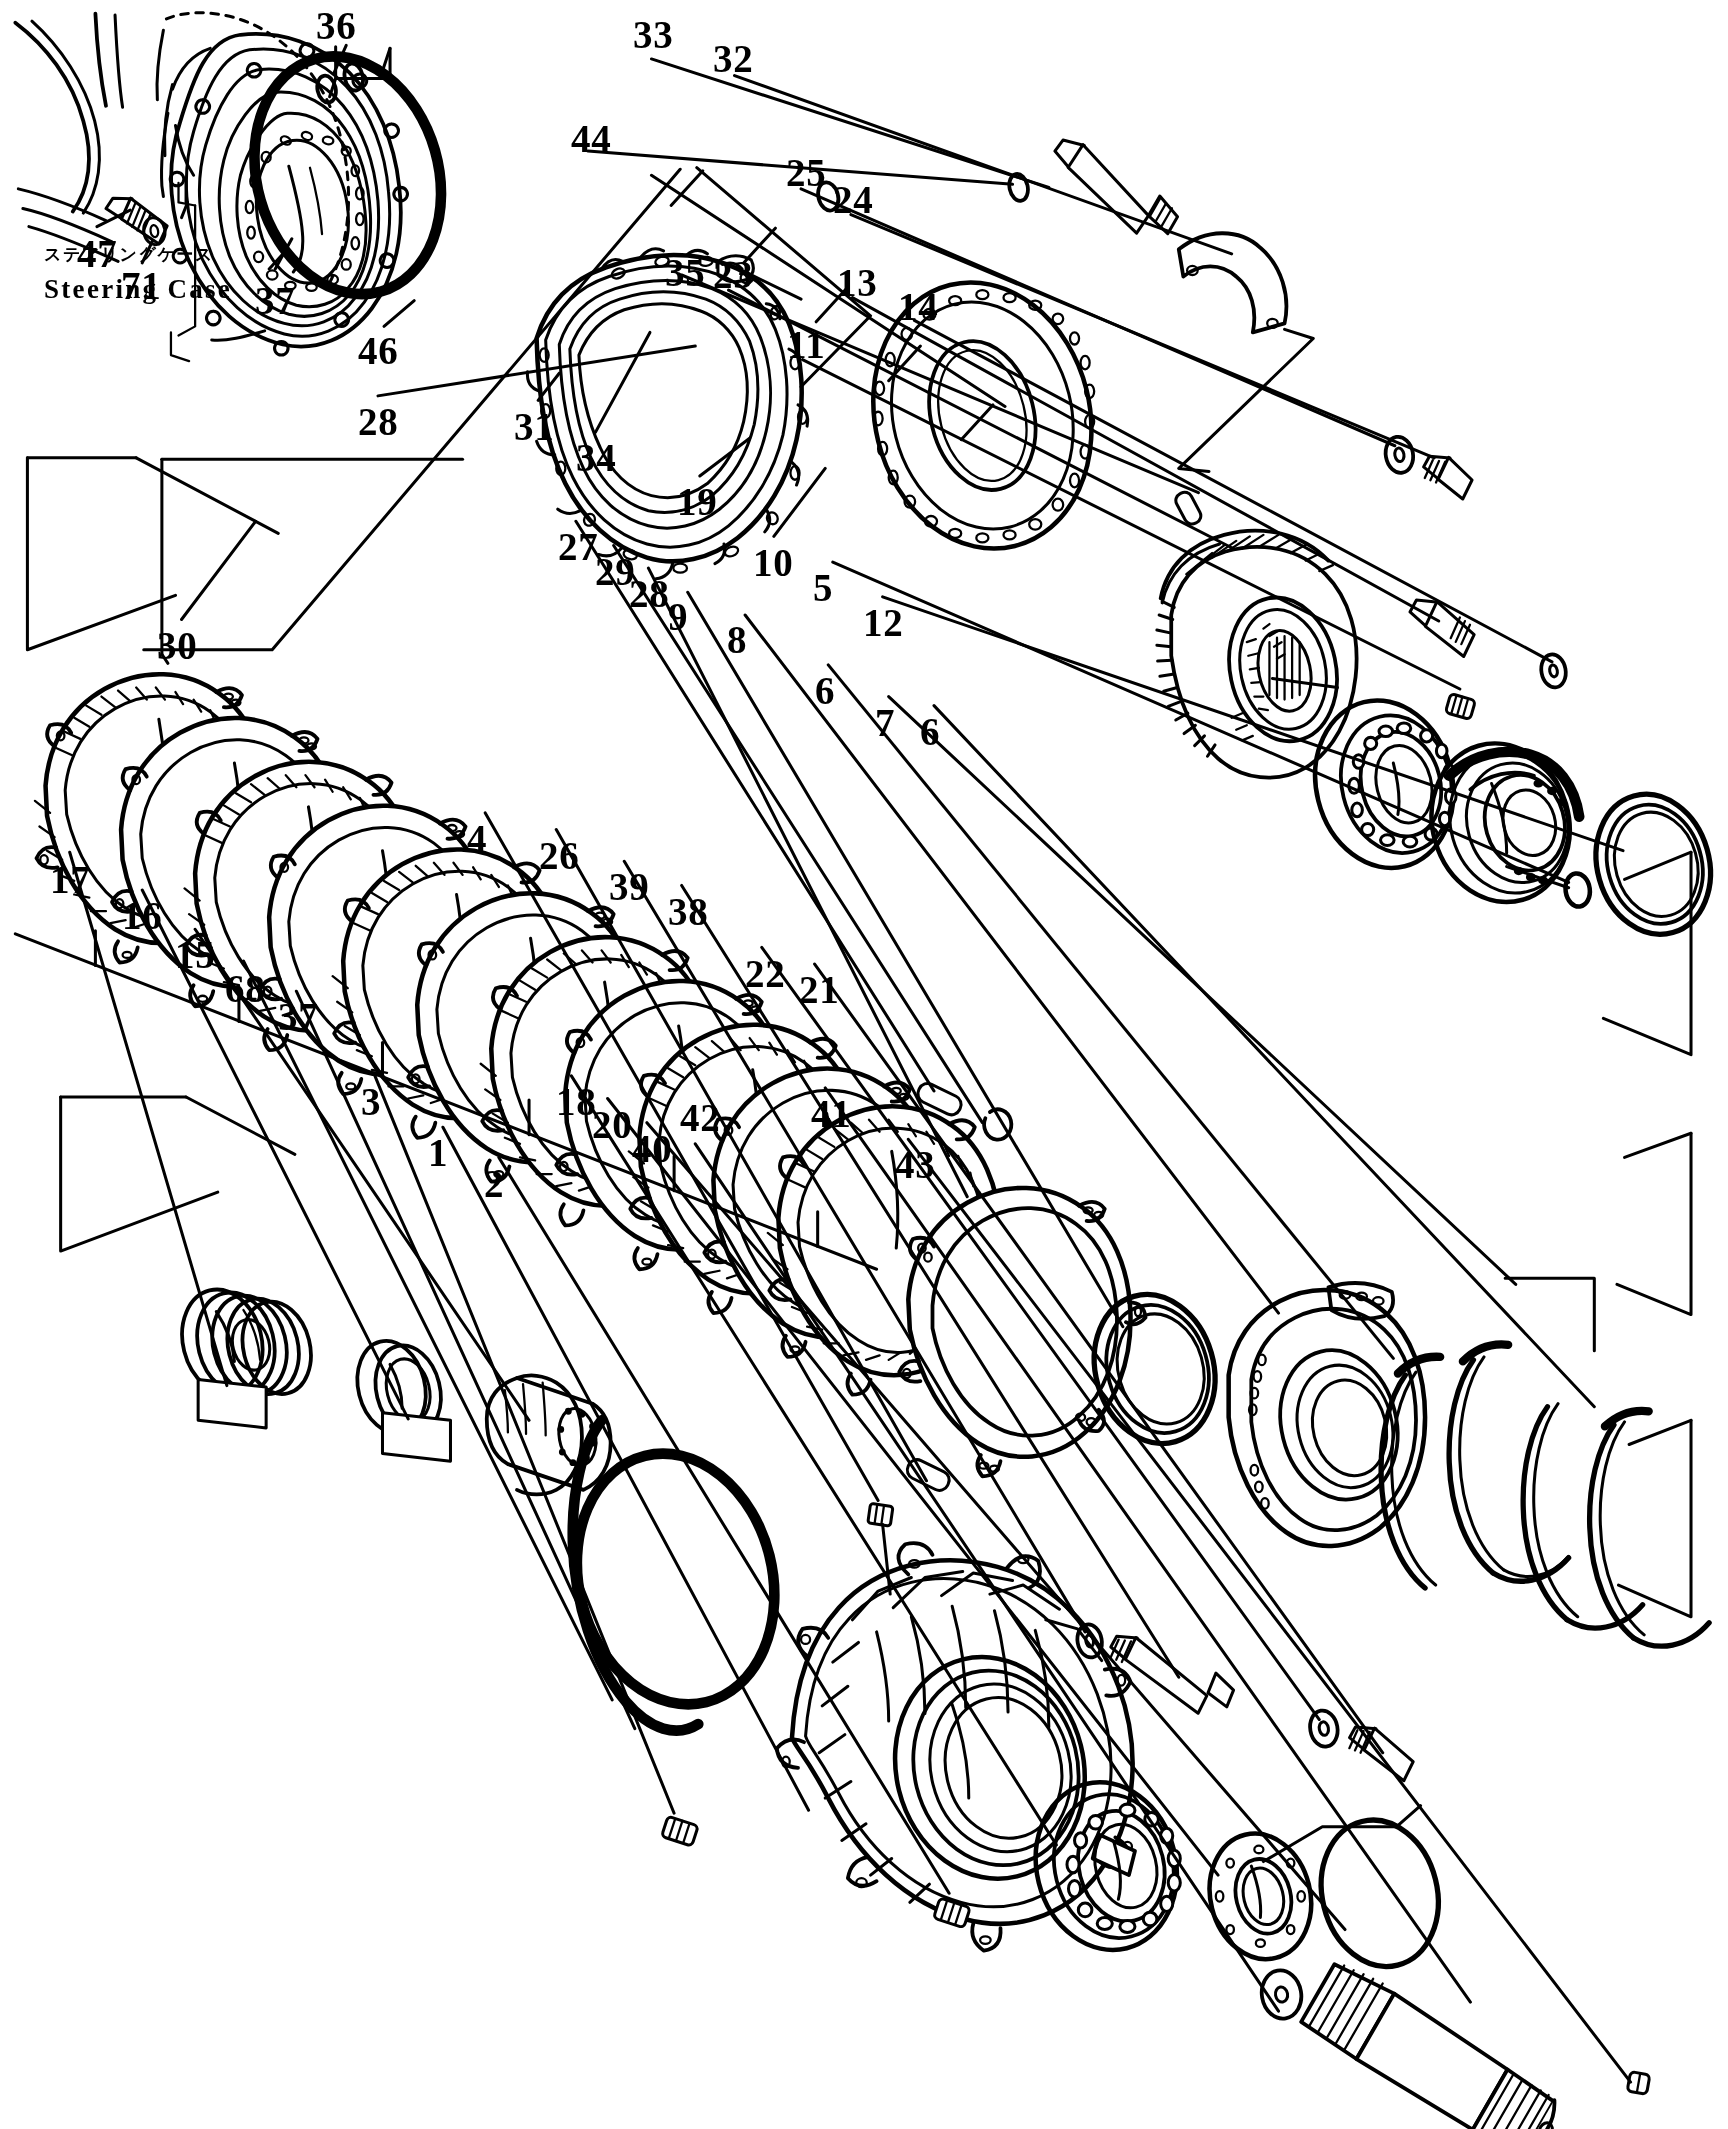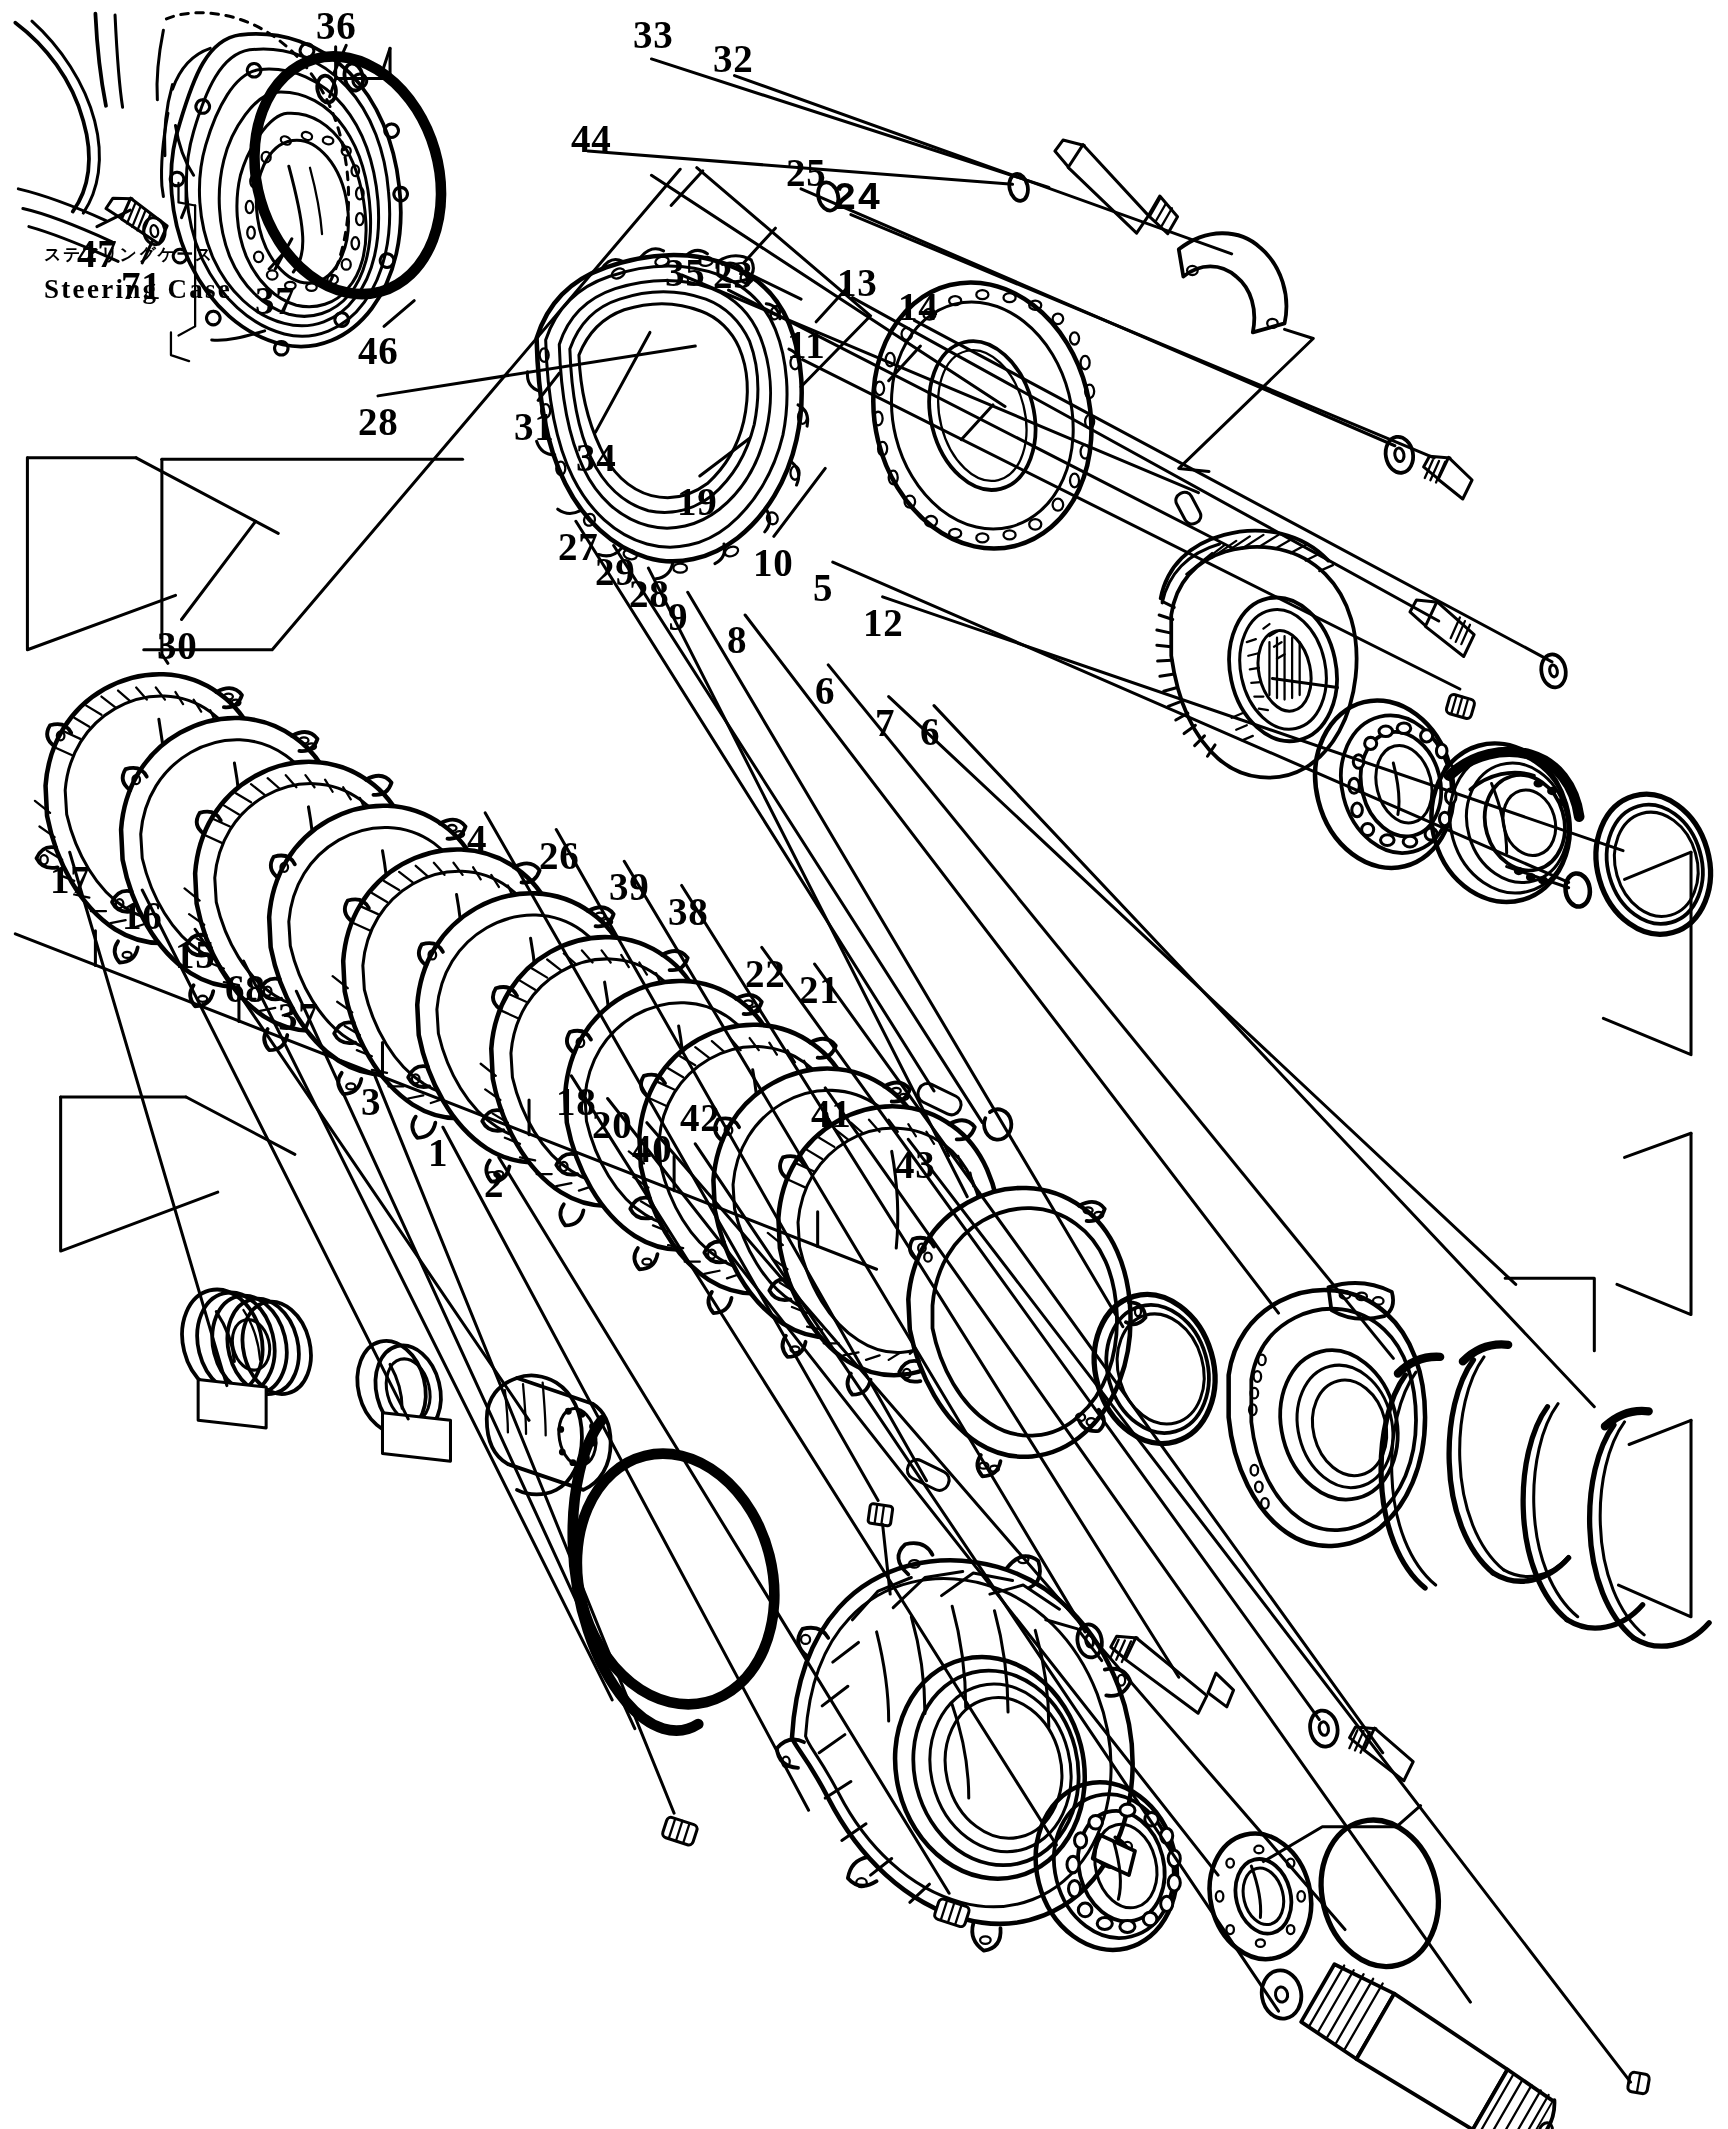"24" span.callout { font-family: Liberation Mono, monospace -> none }
